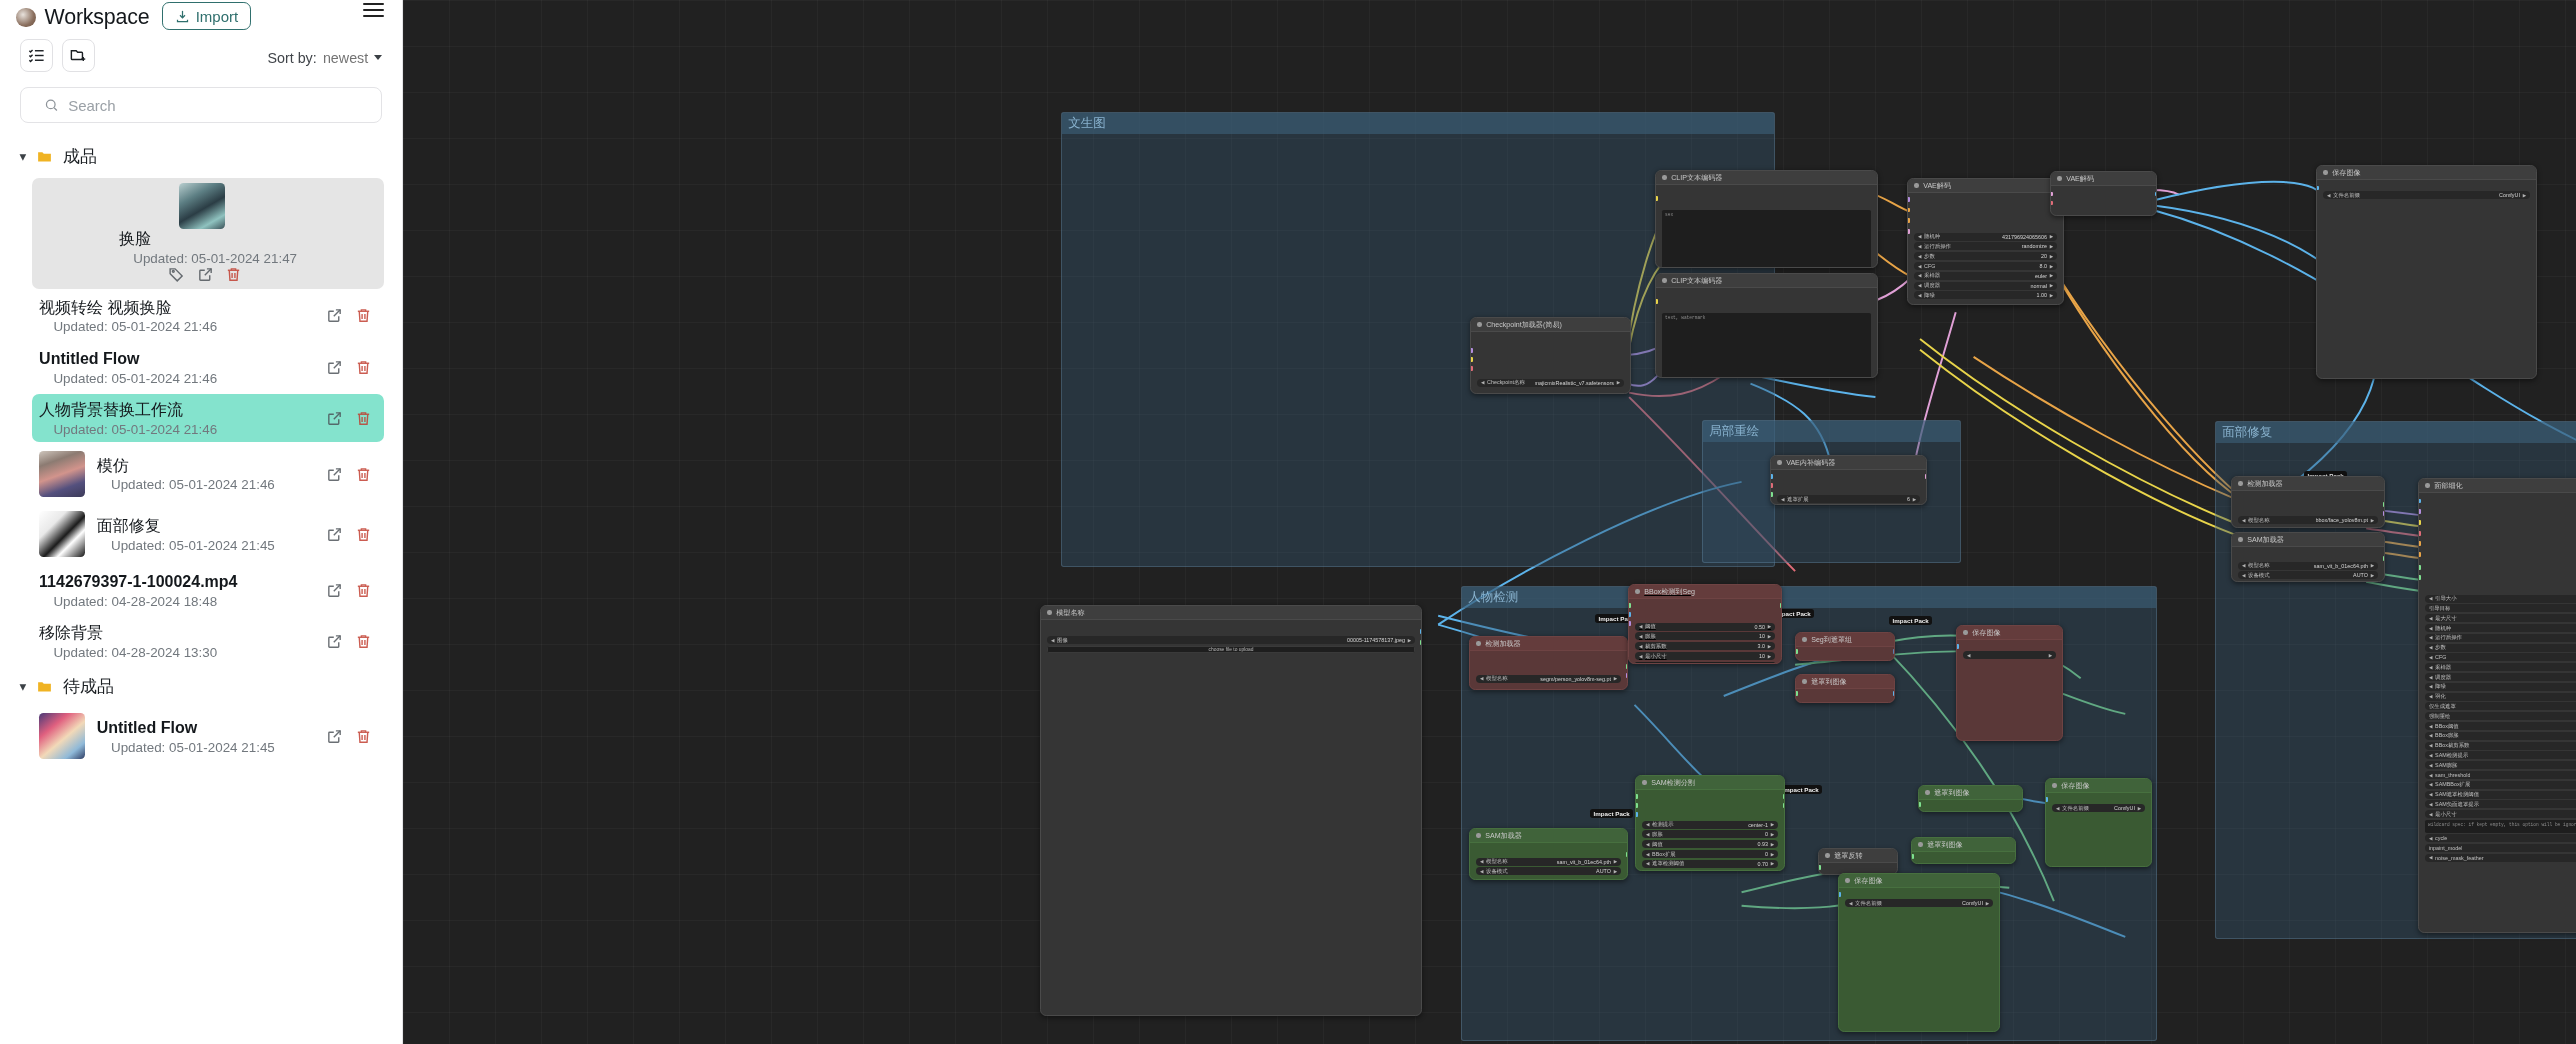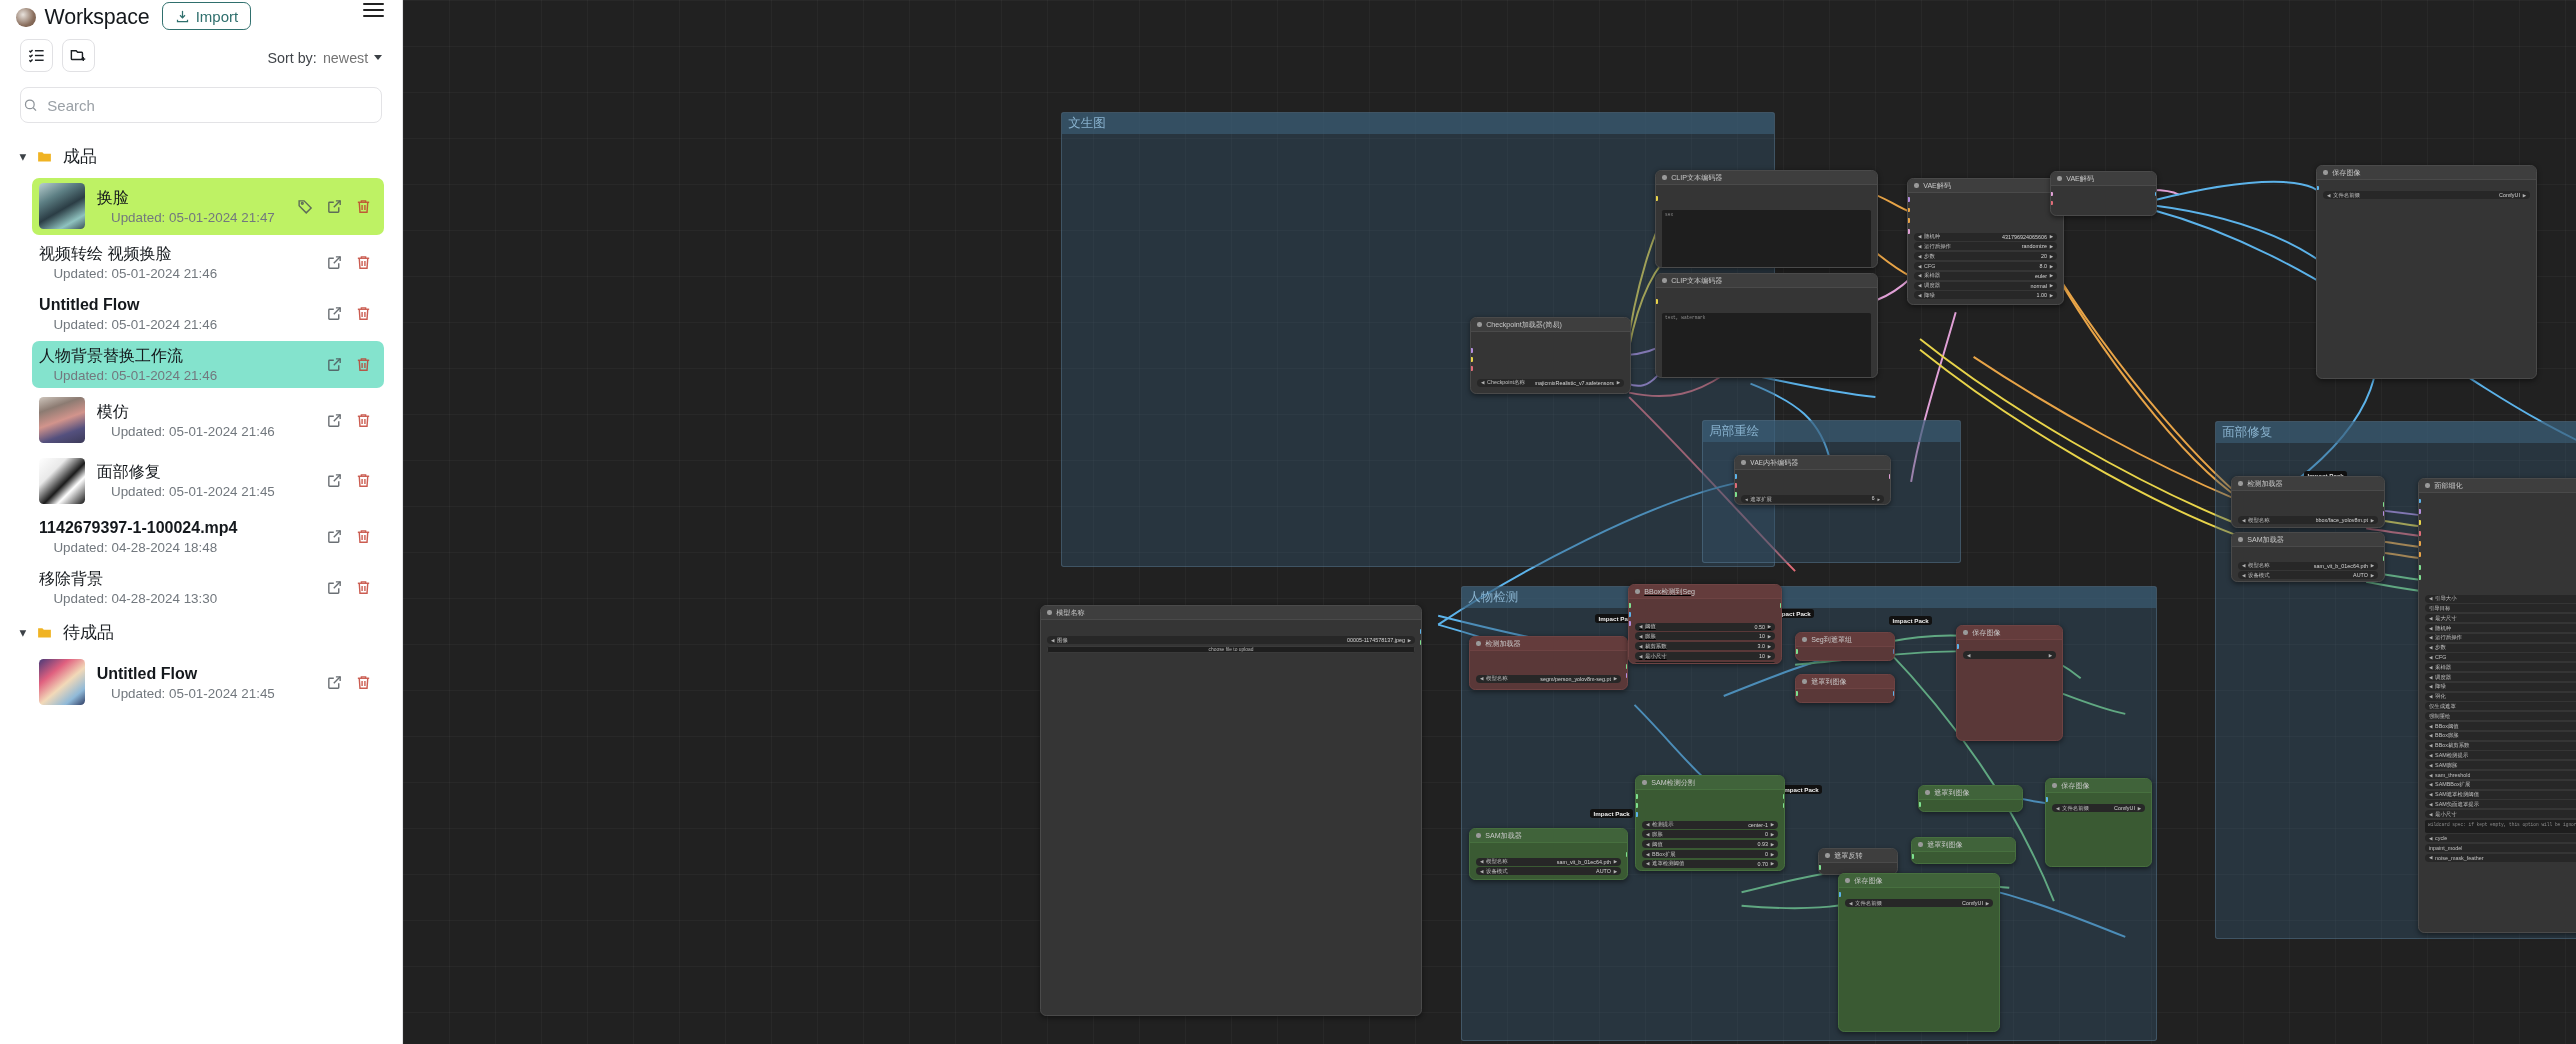"Search" #searchbar { padding: 0 2px -> 0 23px }
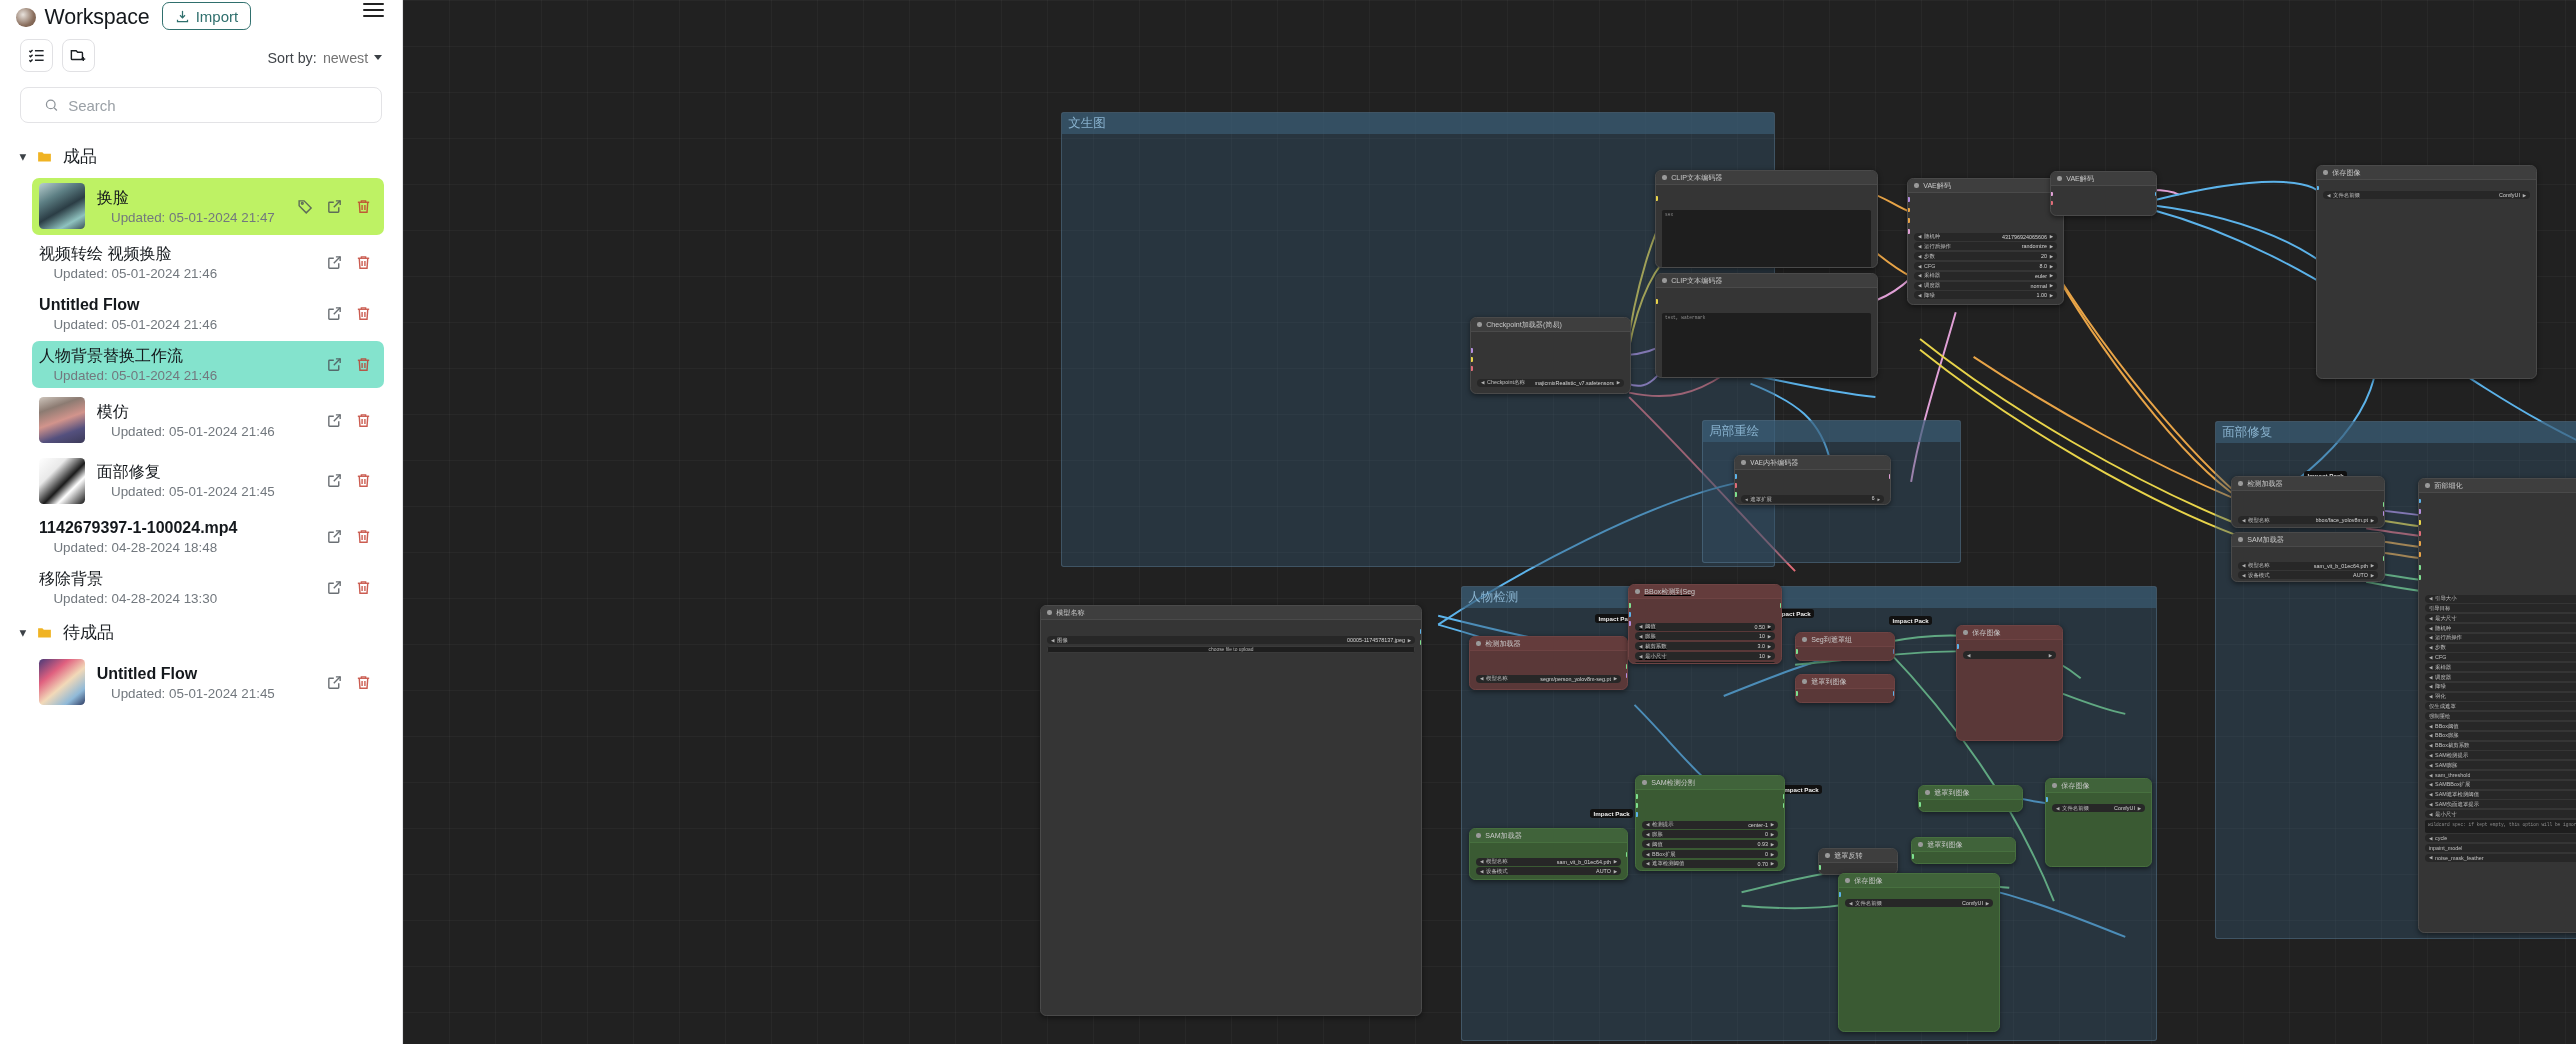"换脸" .fileitem.sel-blue { background: #bef264 -> #e5e5e5; flex-direction: none -> column }
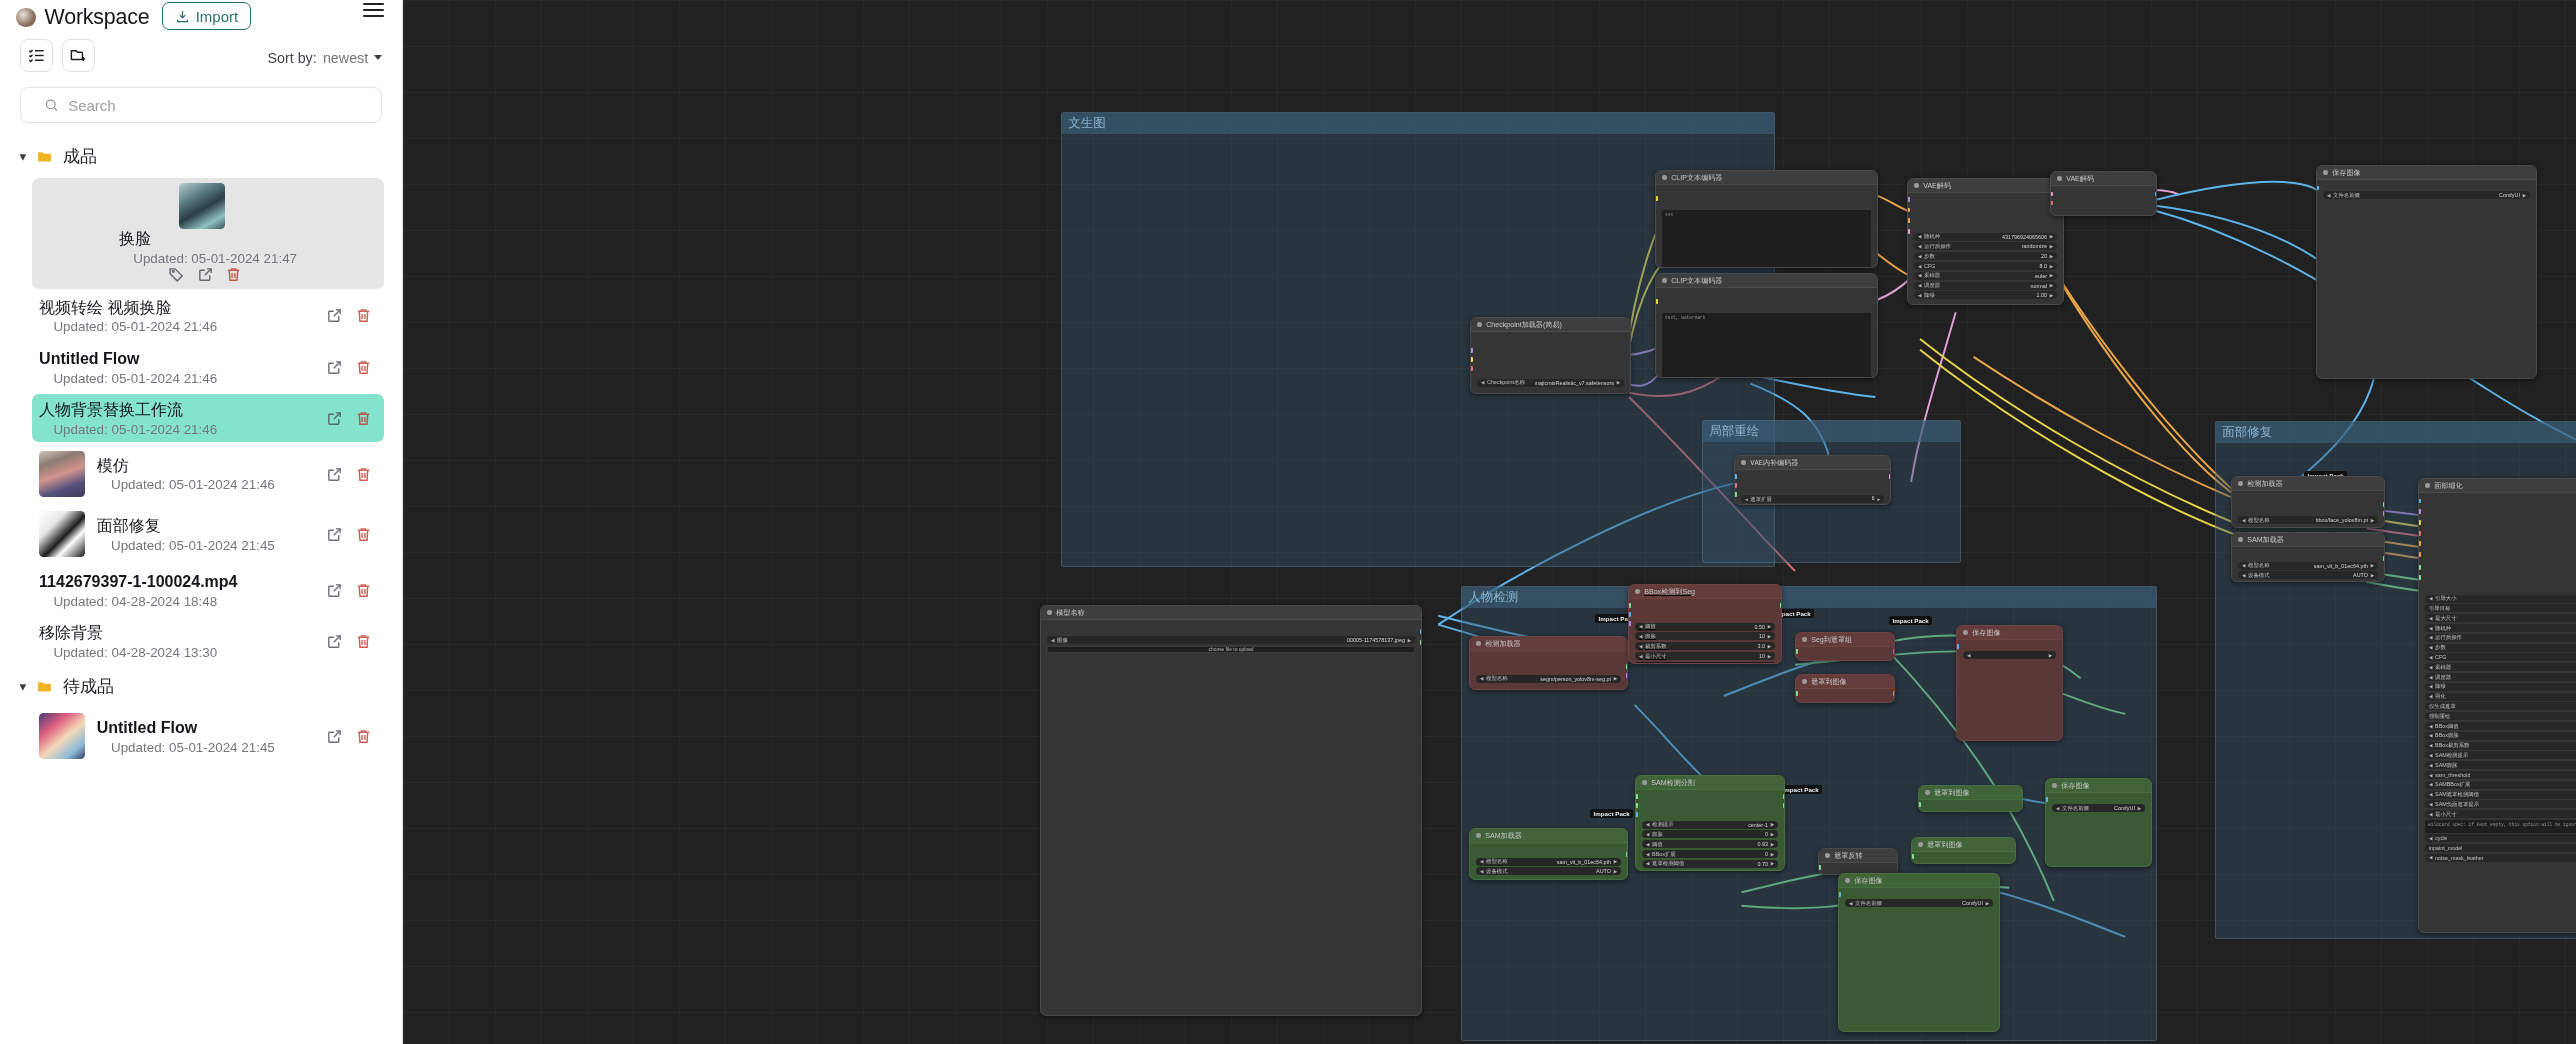"VAE内补编码器" div.node { font-family: Liberation Mono, monospace -> none; left: 1331px -> 1367px }
